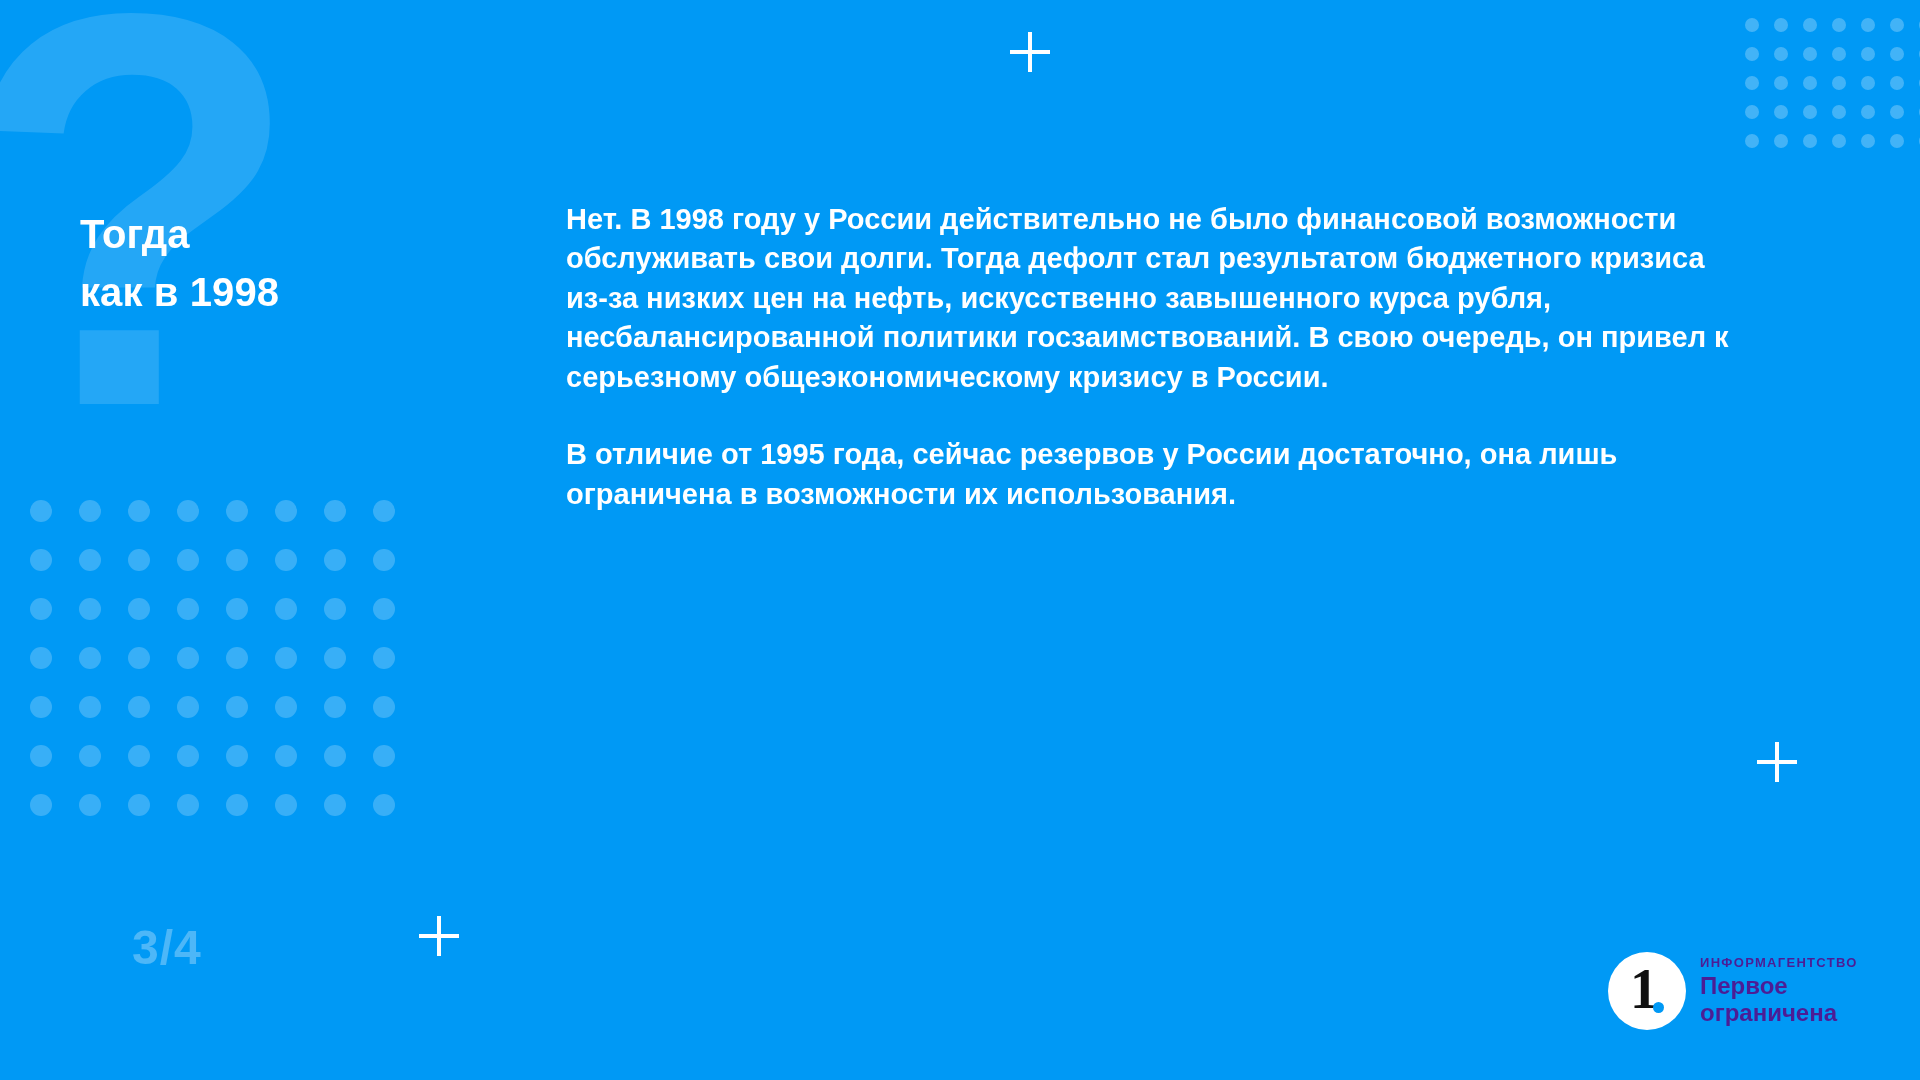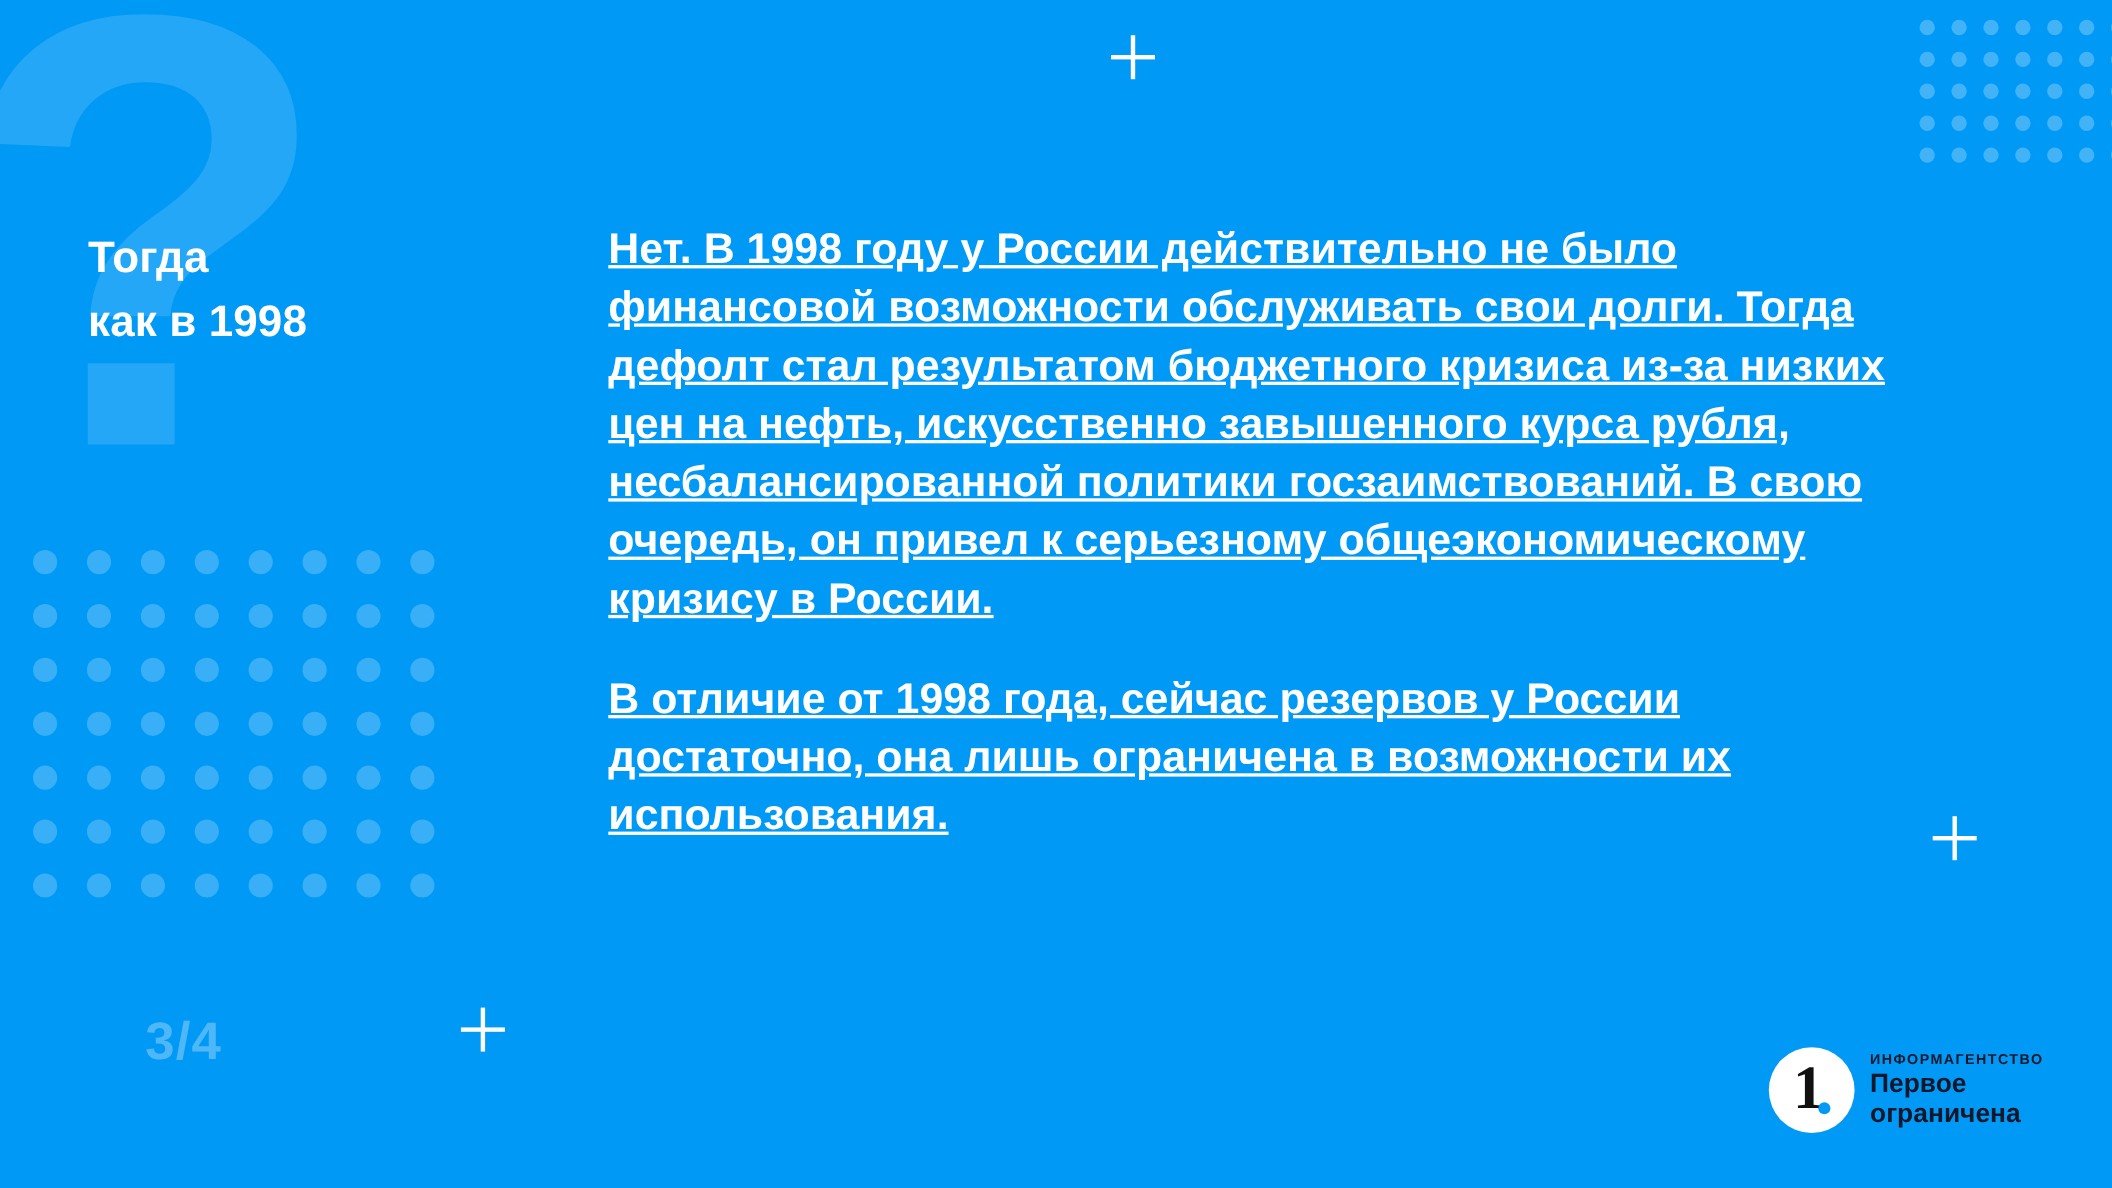"Нет. В 1998 году у" .para { font-size: 39px -> 29px; margin: 0 0 38px 0 -> 0 0 38px 13px; text-decoration: underline -> none }
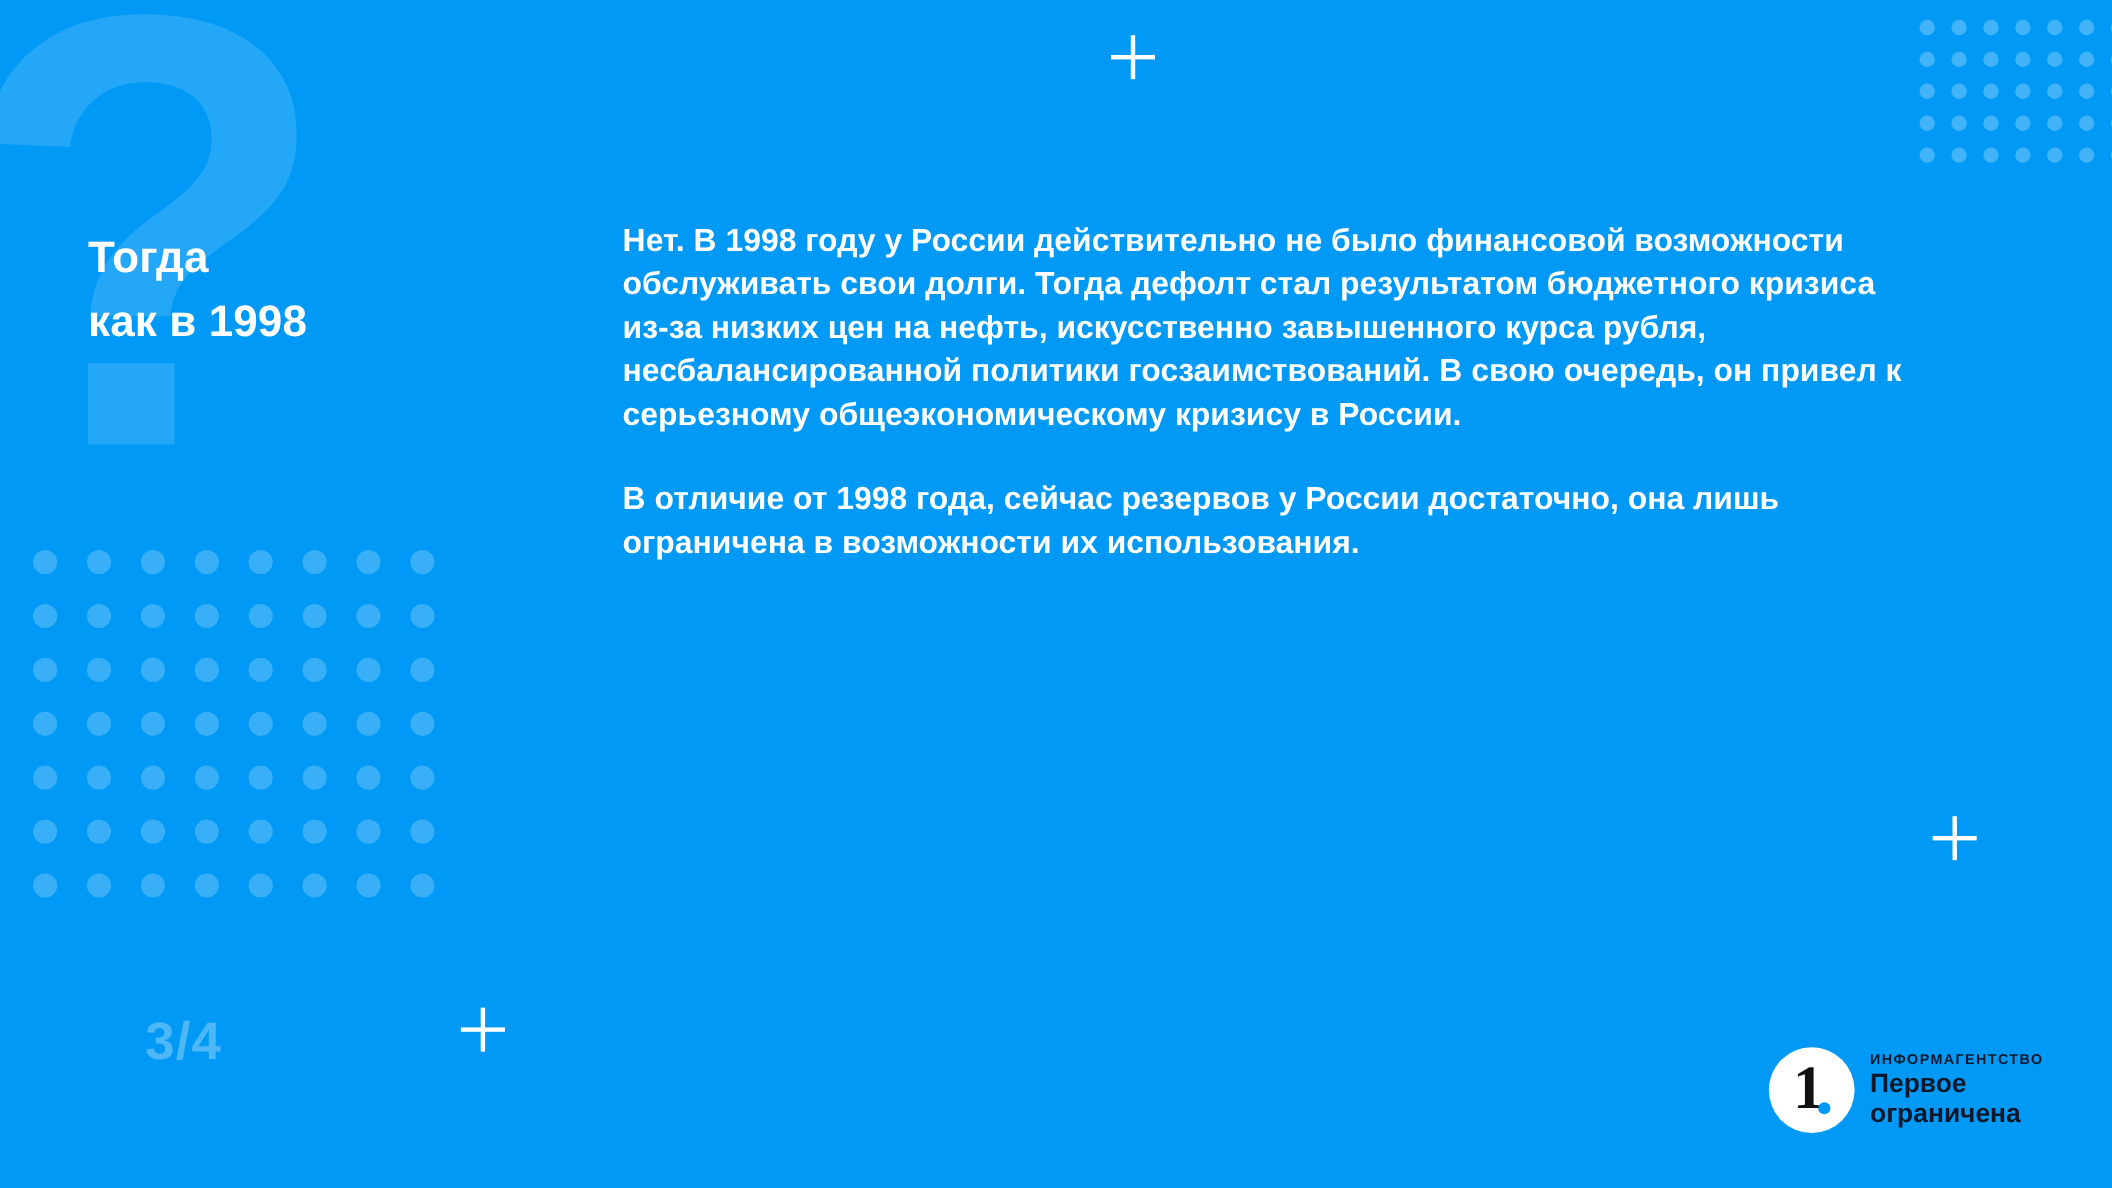"В отличие от 1998 года," p.para { text: 1998 -> 1995 }
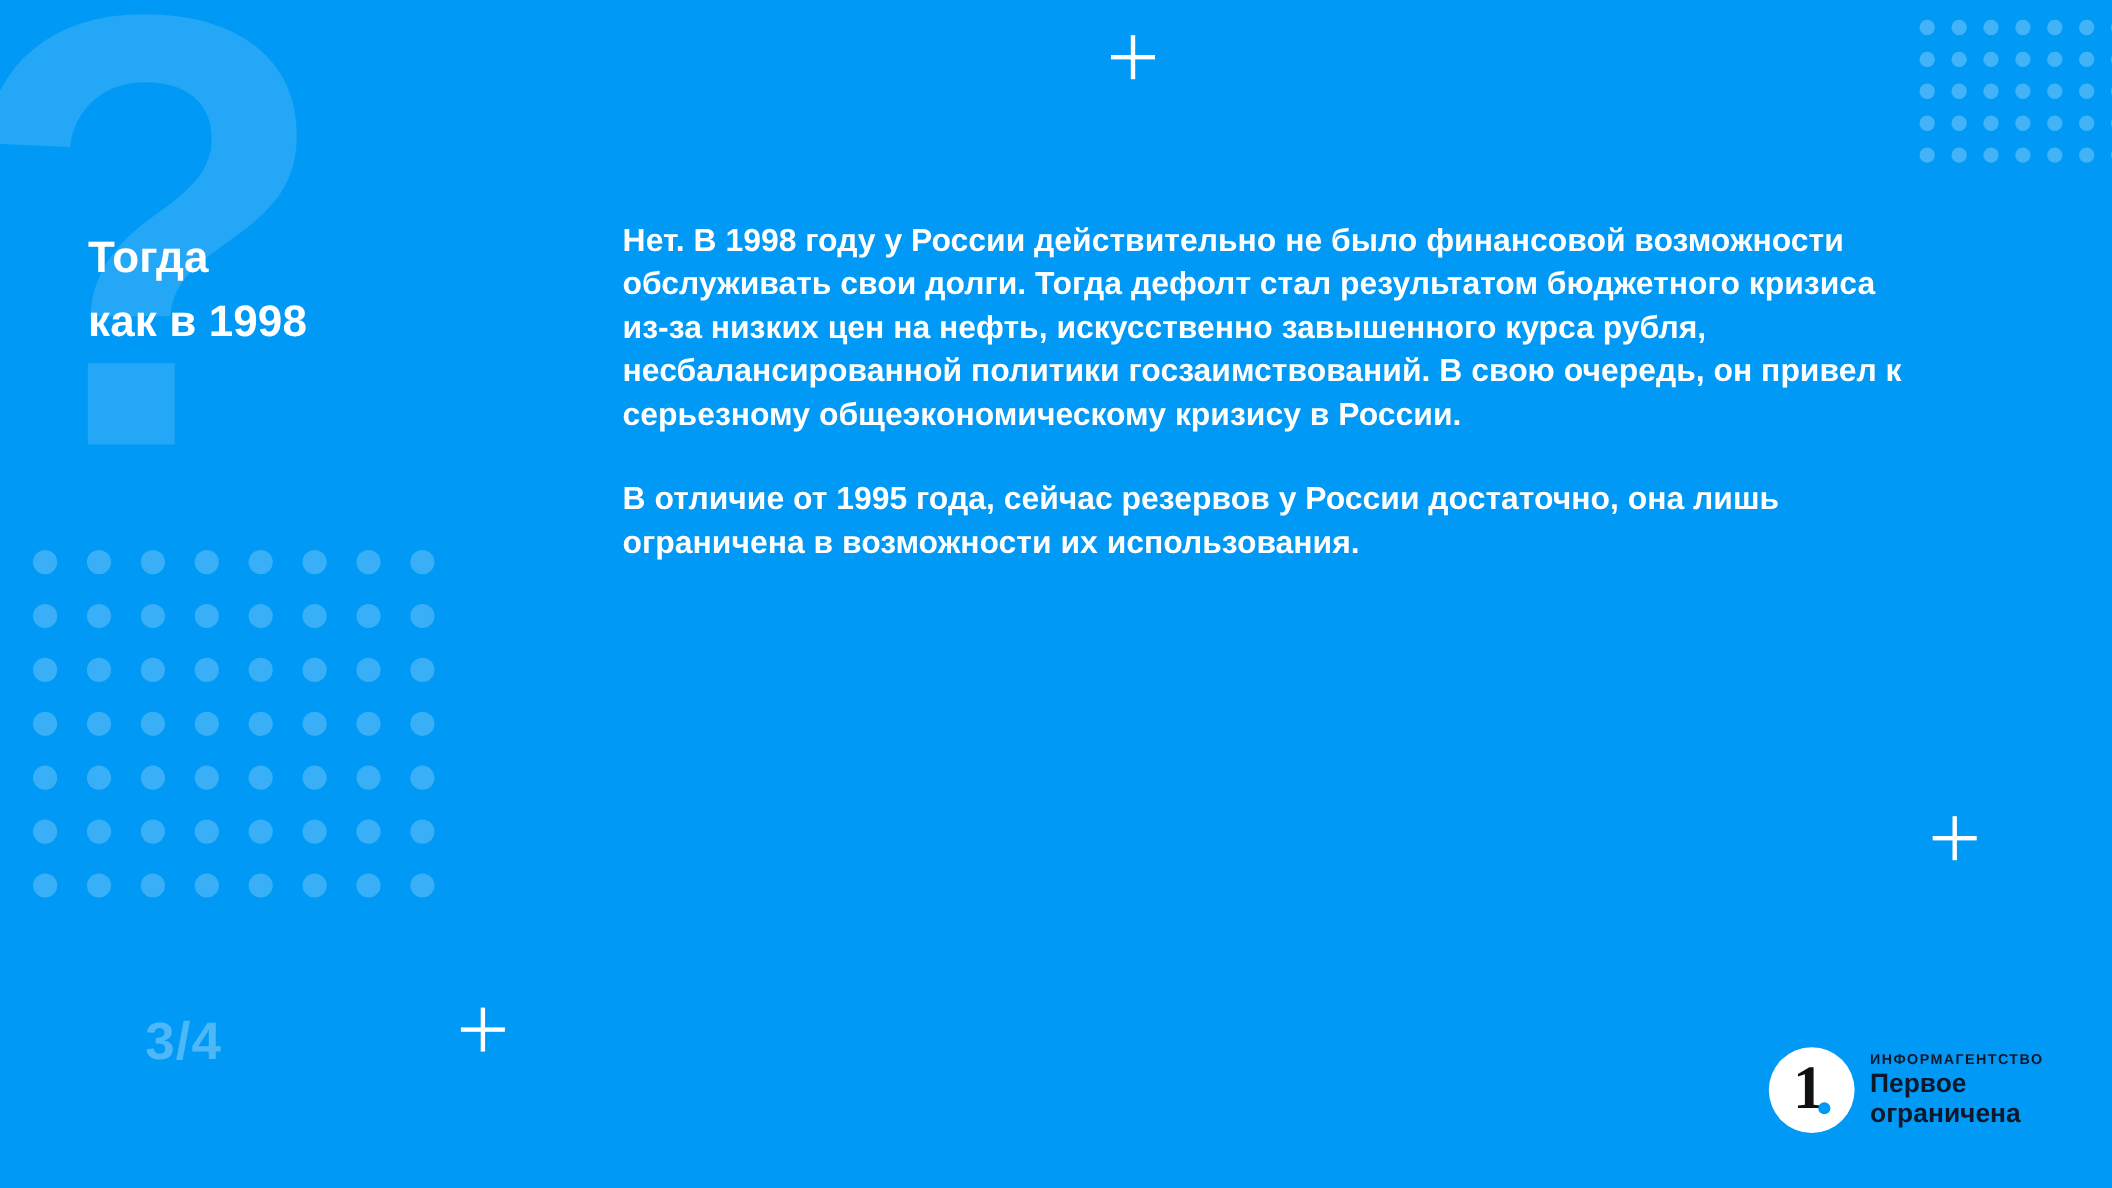"ИНФОРМАГЕНТСТВО" .logo-text { color: #0f172a -> #4c1d95 }
